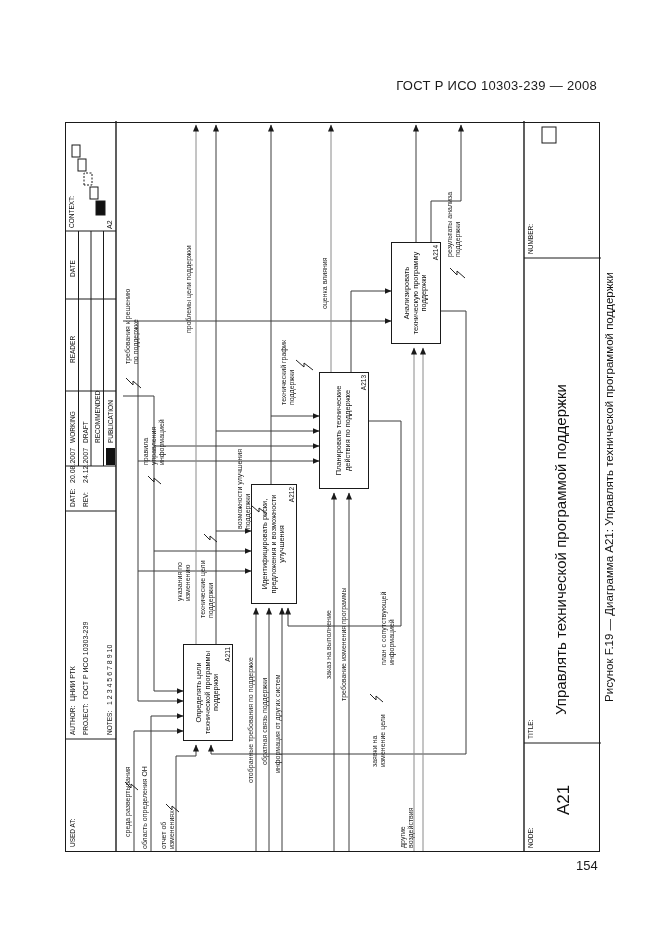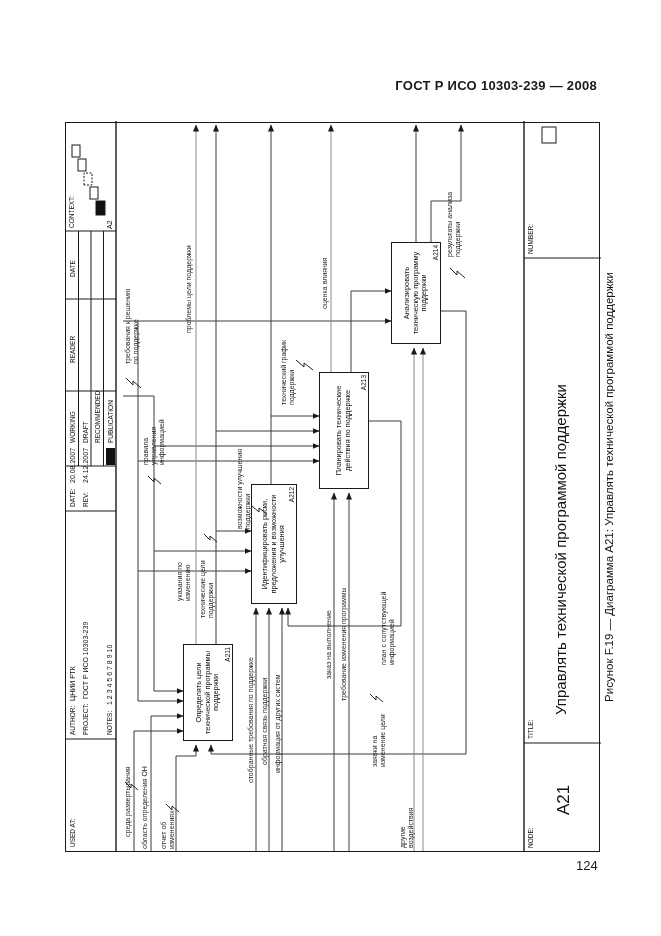"ГОСТ Р ИСО 10303-239 —" .page-header { font-weight: bold -> normal }
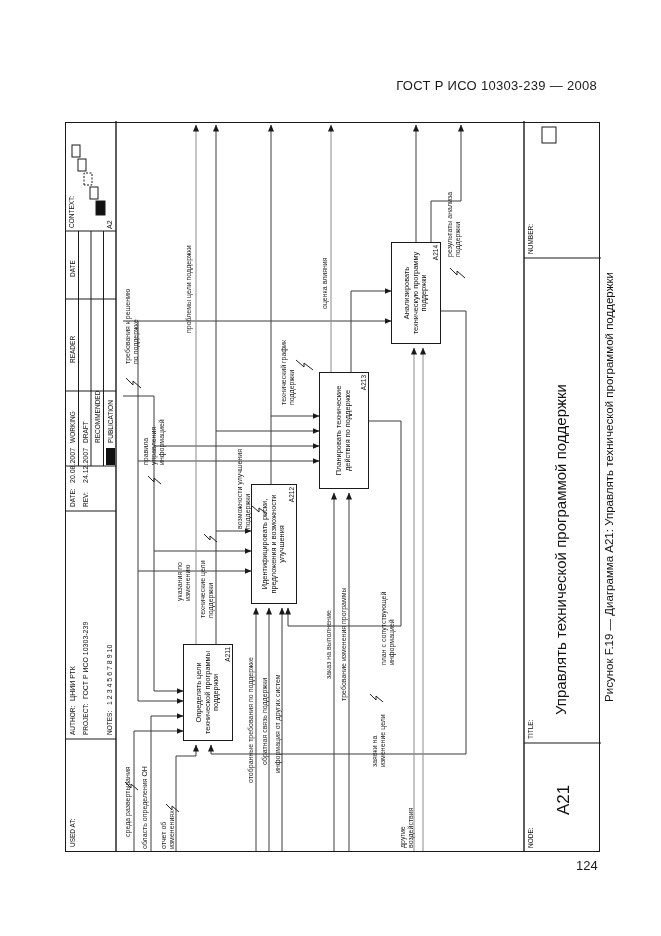"124" div.page-number { text: 124 -> 154 }
